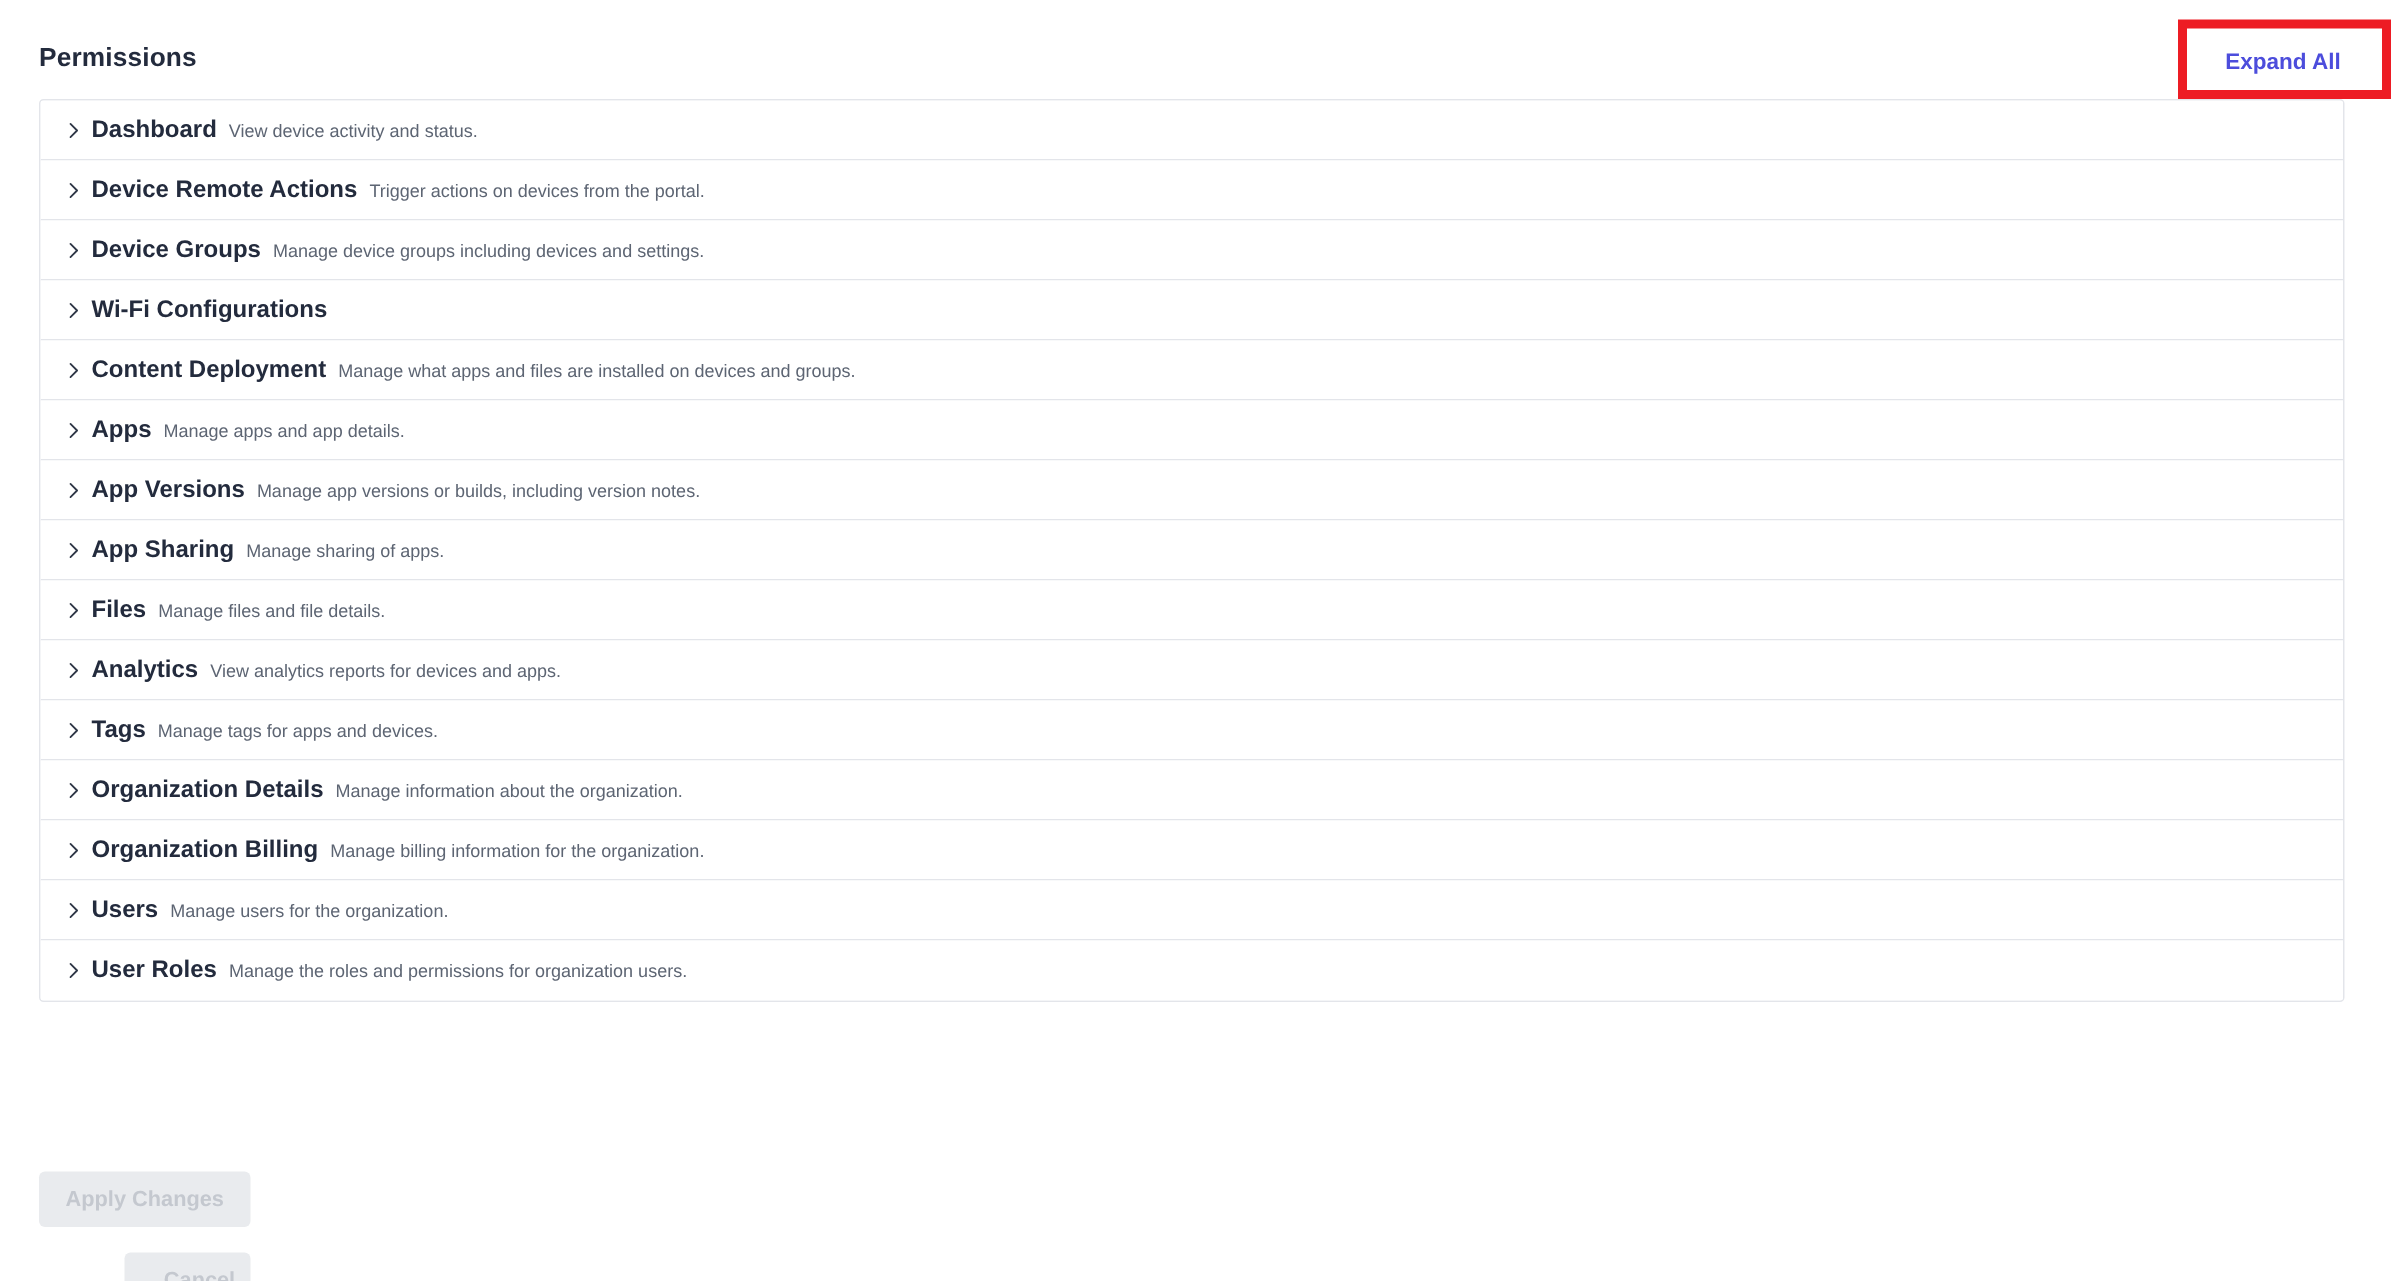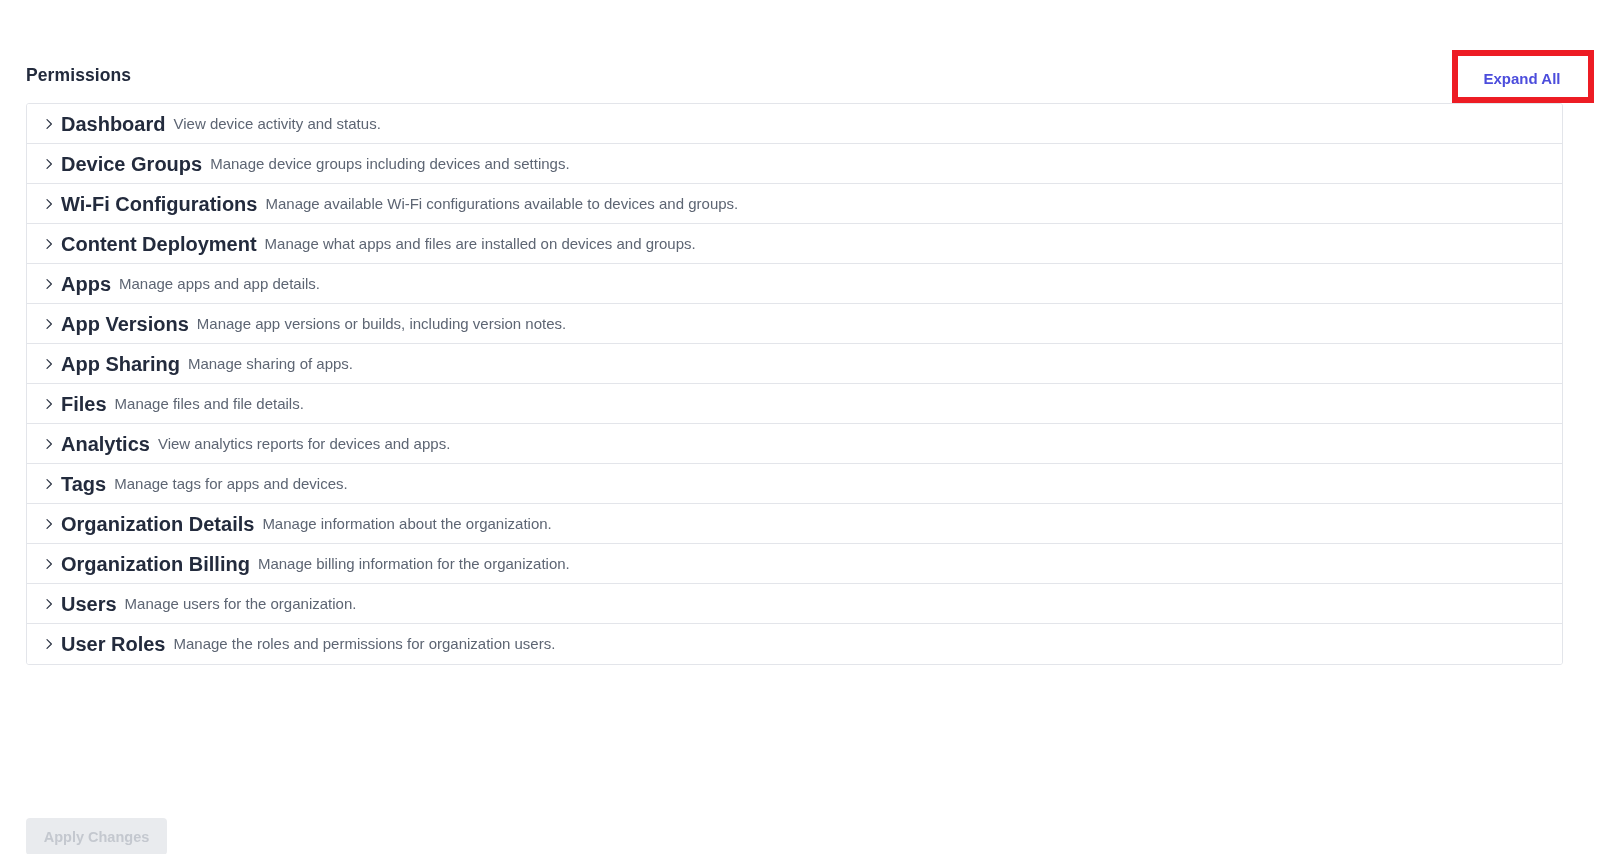"Permissions" .page { margin-top: 37px -> none }
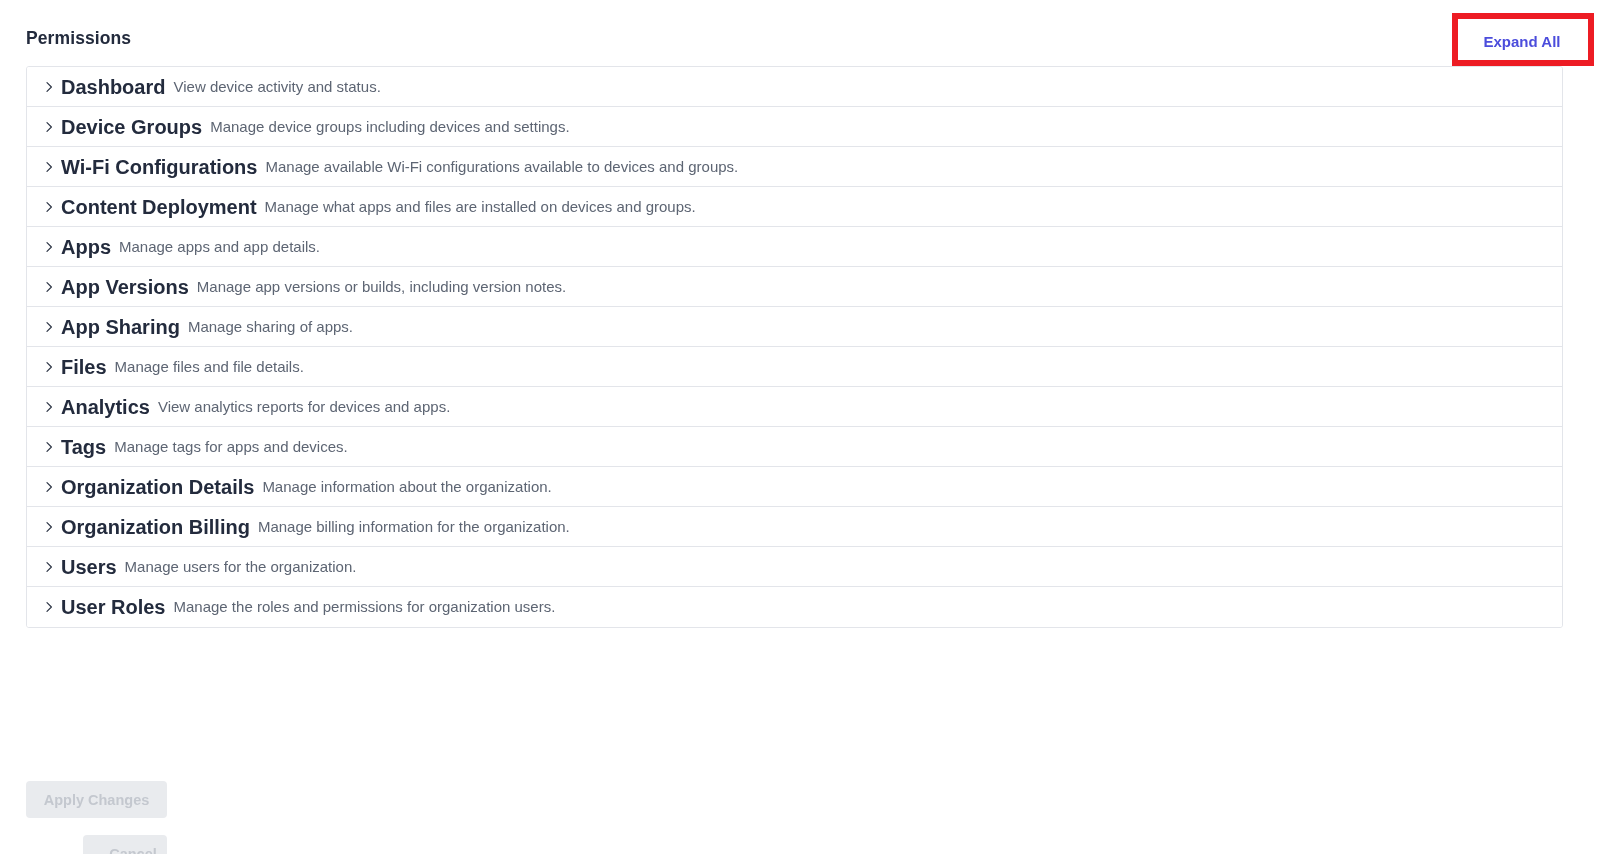"Dashboard" .perm-name { font-size: 20px -> 16px }
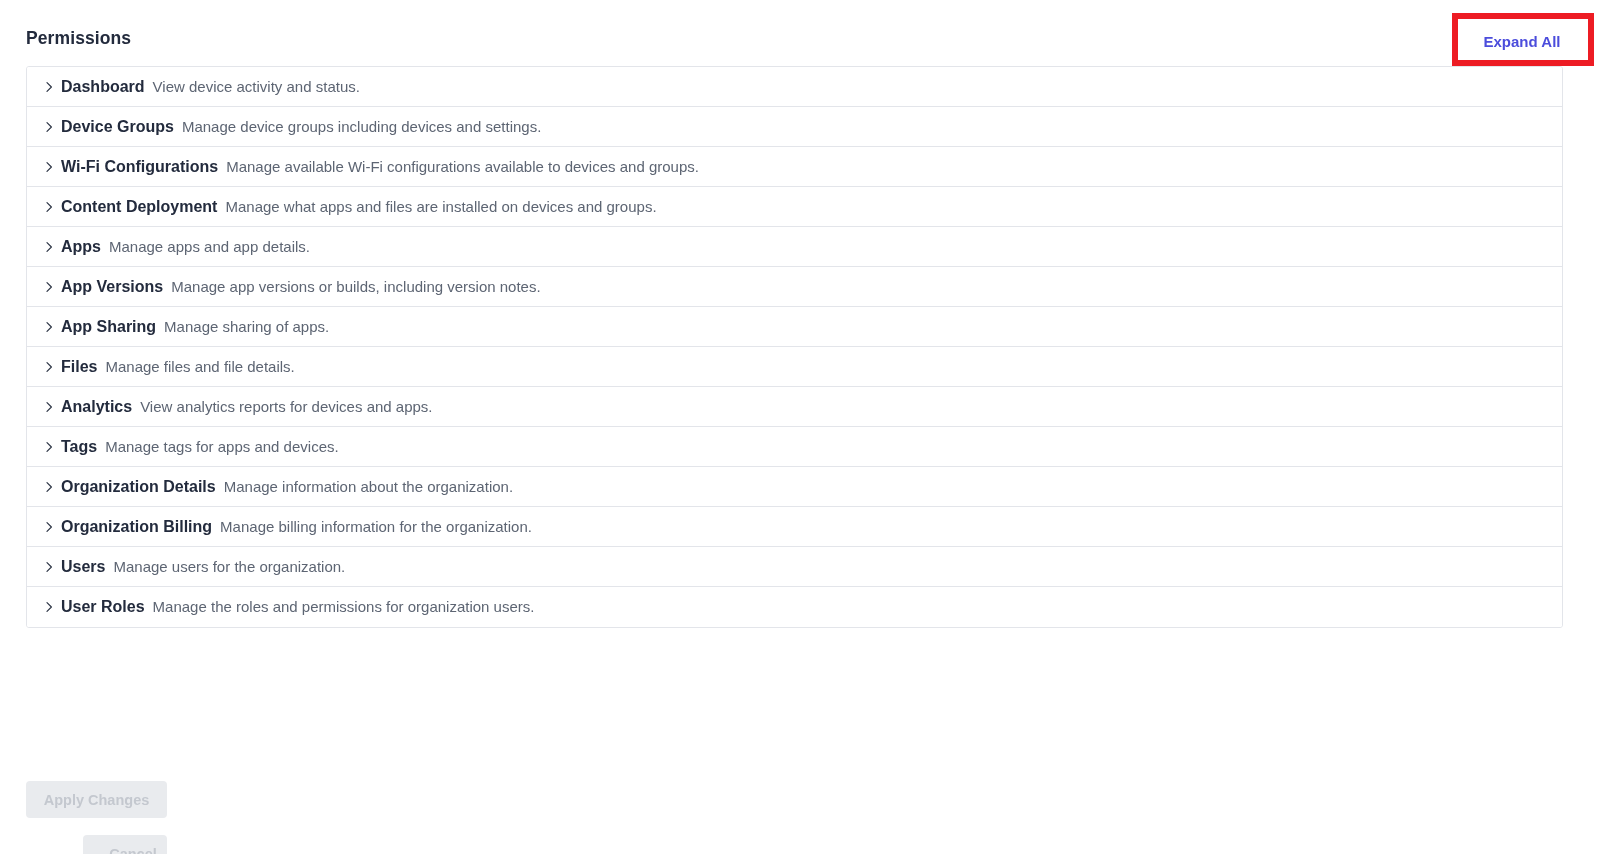"View device activity and status." .perm-desc { font-size: 15px -> 12px }
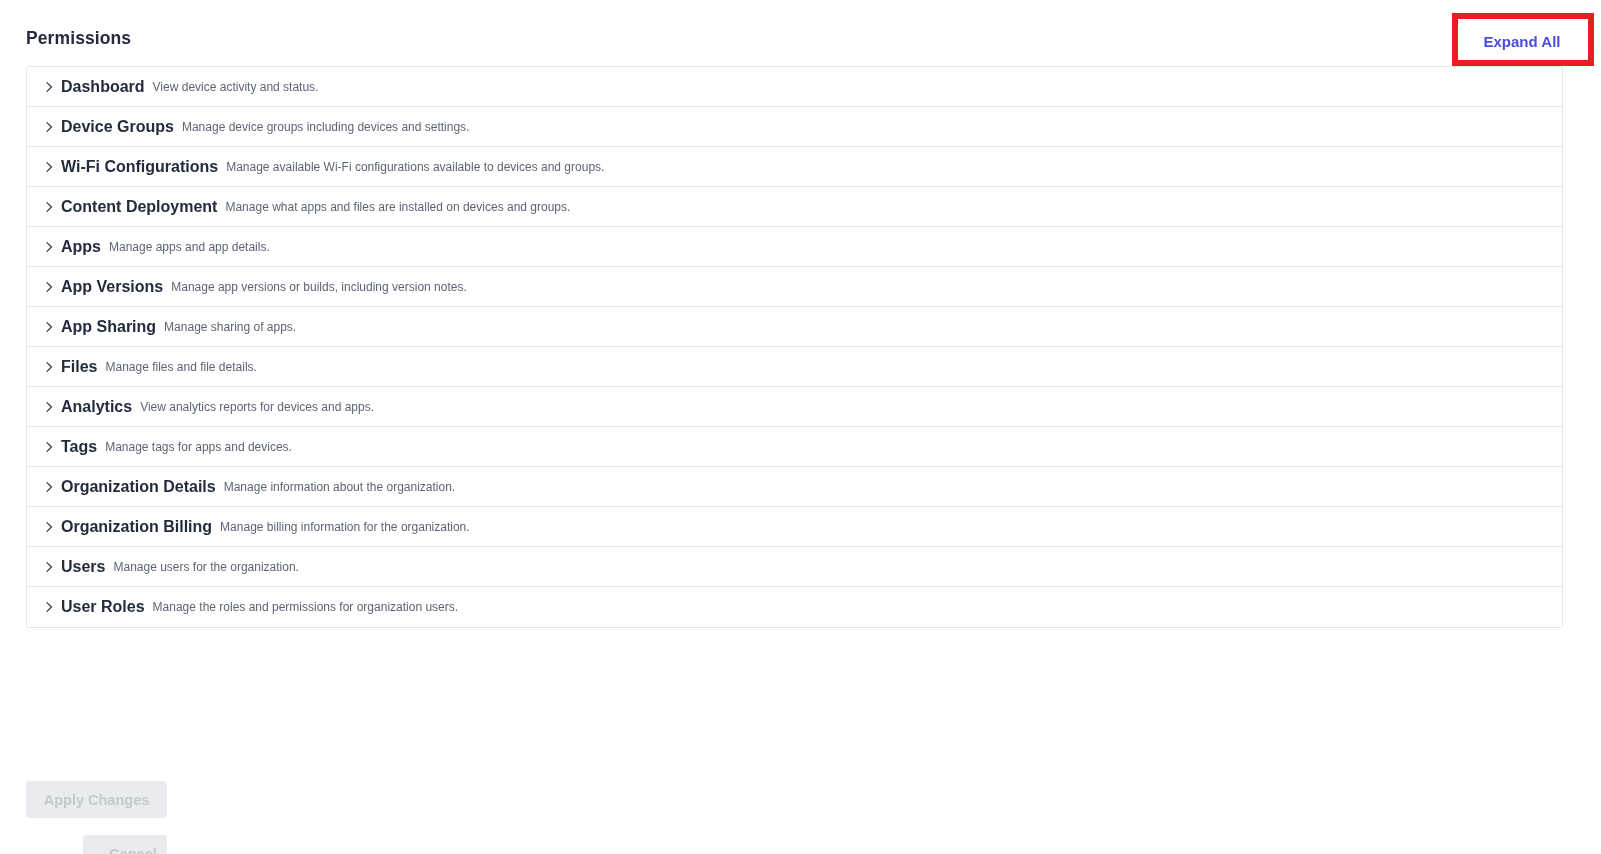"Device Remote Actions" div.perm-row { html: none -> <div> <span> <svg> <path></path> </svg> </span> <span>Device Remote Actions</span> <span>Trigger actions on devices from the portal.</span> </div> }
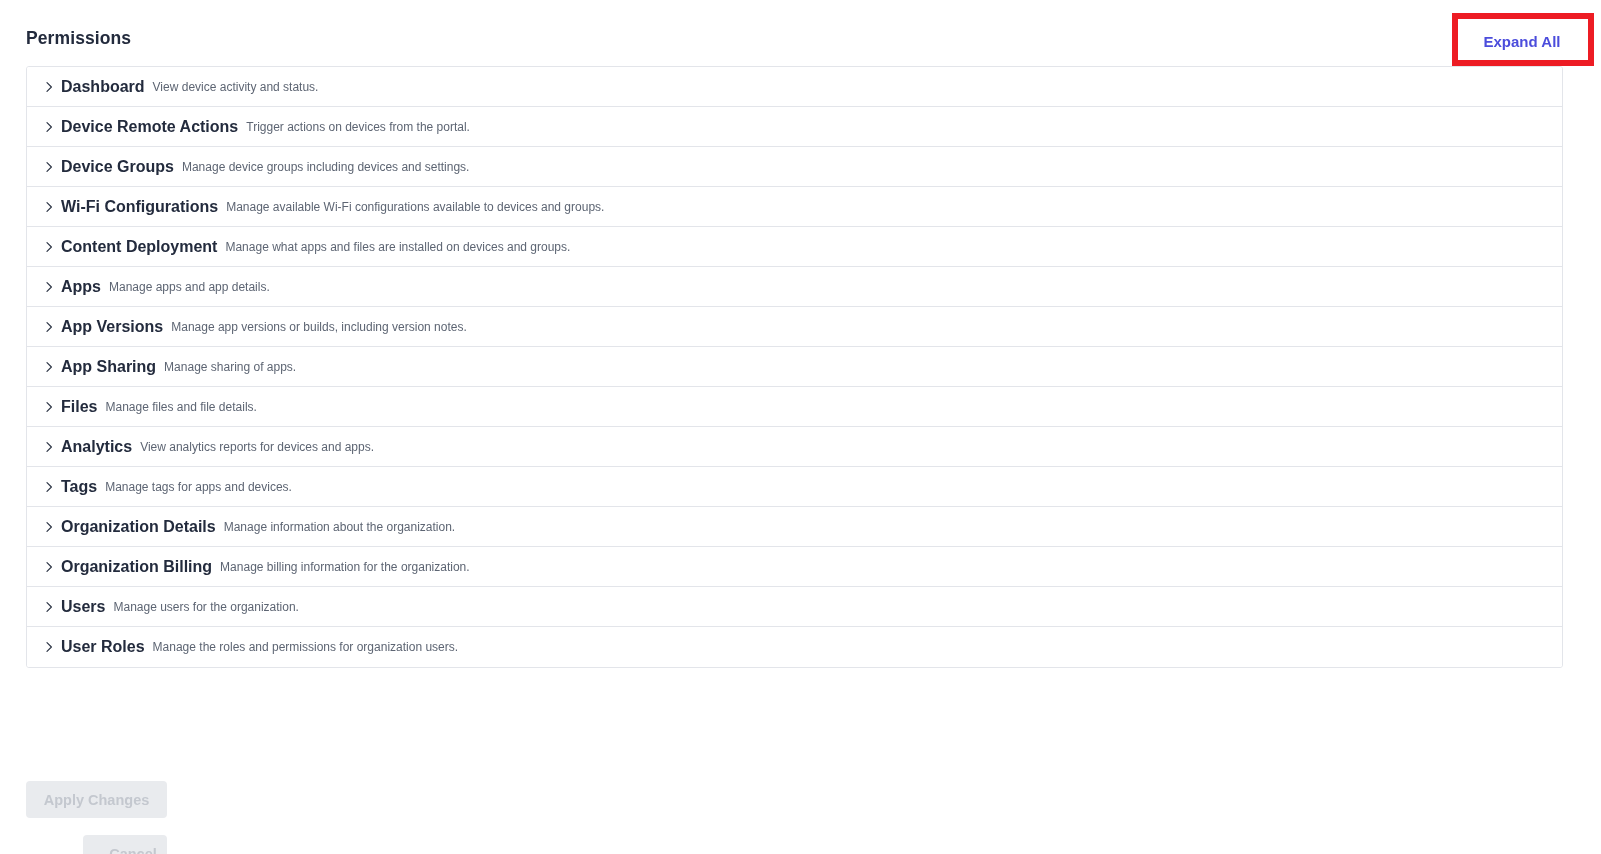"Manage available Wi-Fi configurations" span.perm-desc { html: <span>Manage available Wi-Fi configurations available to devices and groups.</span> -> none }
